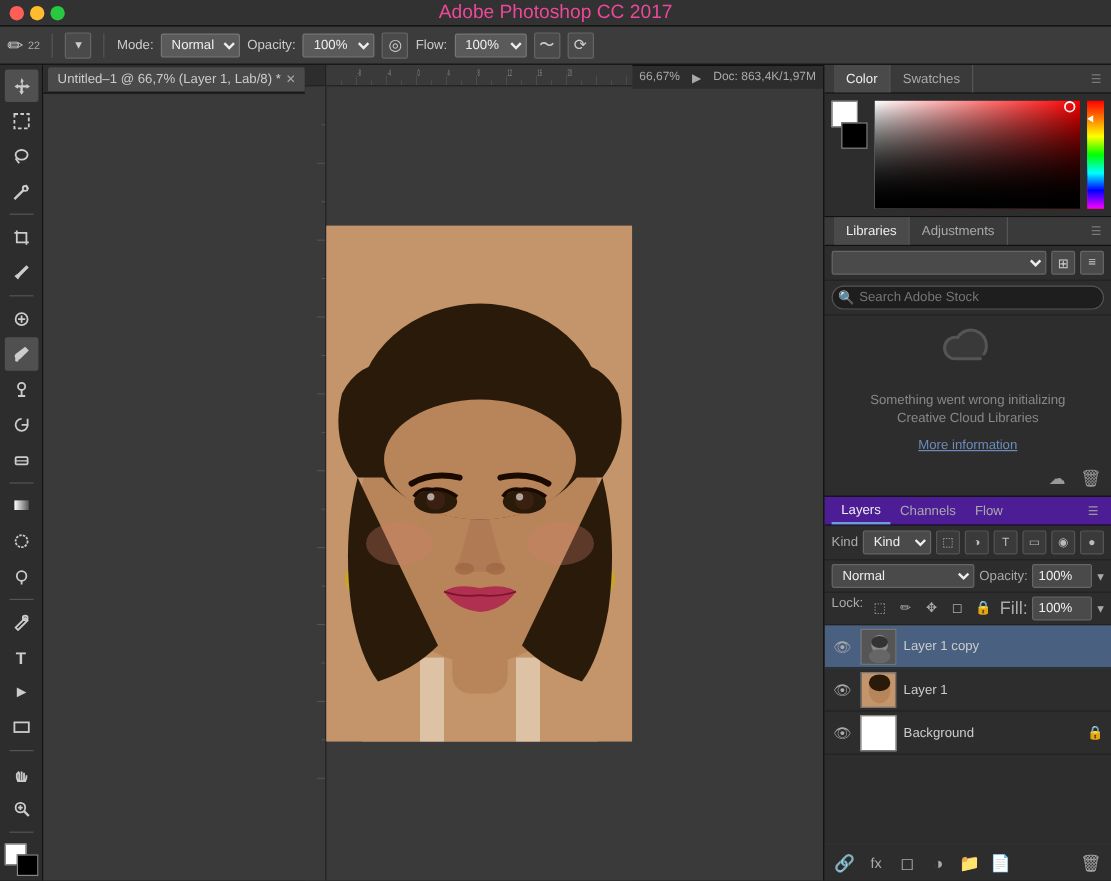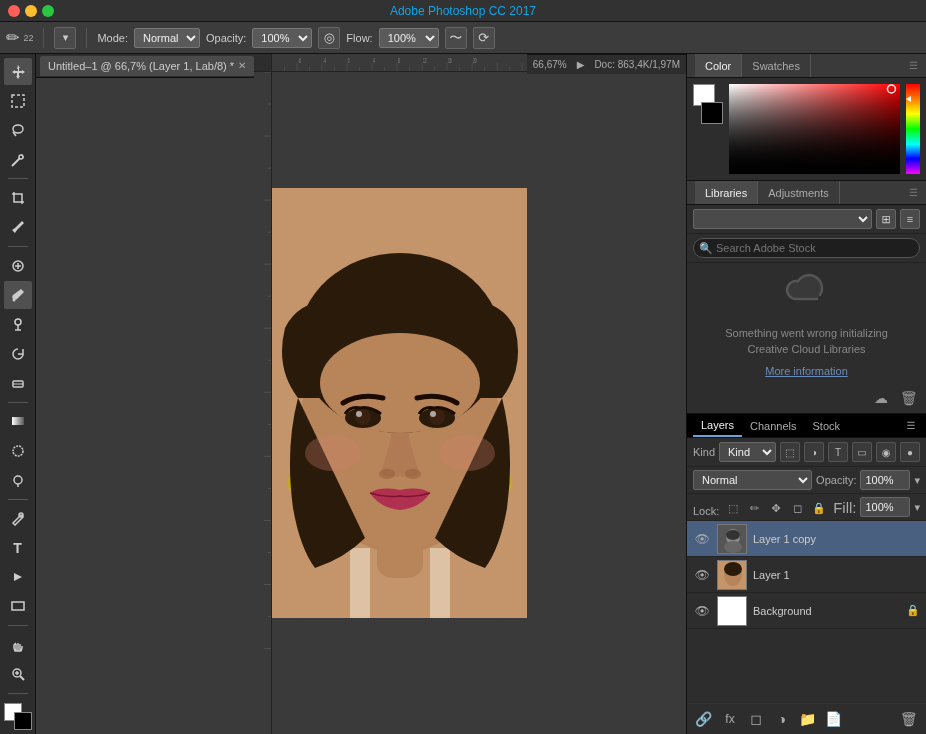"Adobe Photoshop CC 2017" #app-title { color: #0ea5e9 -> #ec4899; font-size: 12px -> 16px }
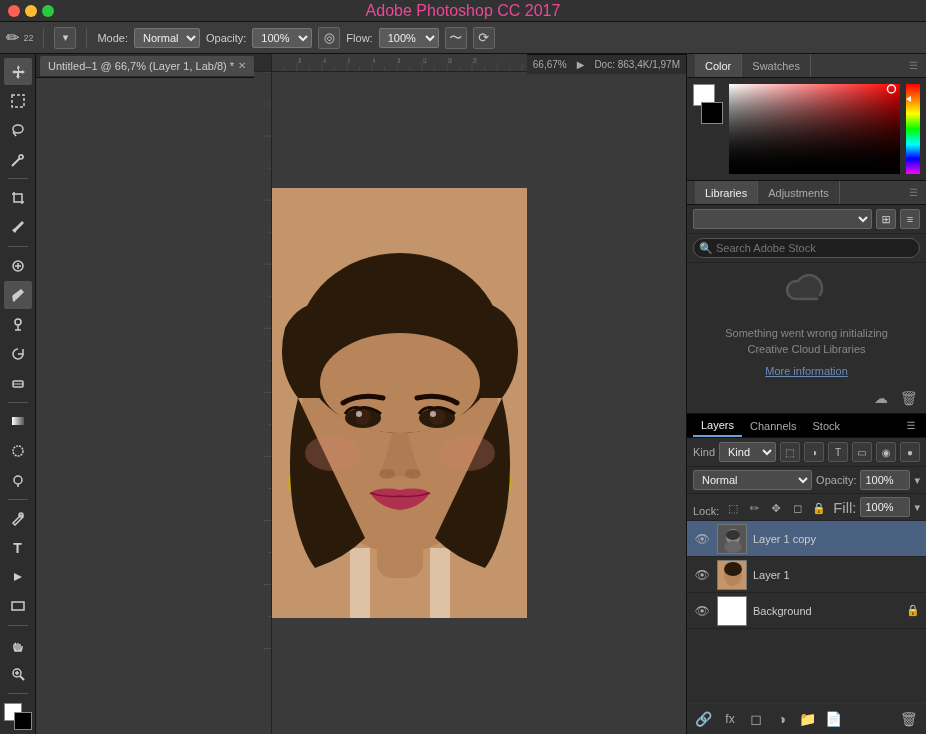"Layers" #layers-panel-header { background: #000000 -> #4c1d95 }
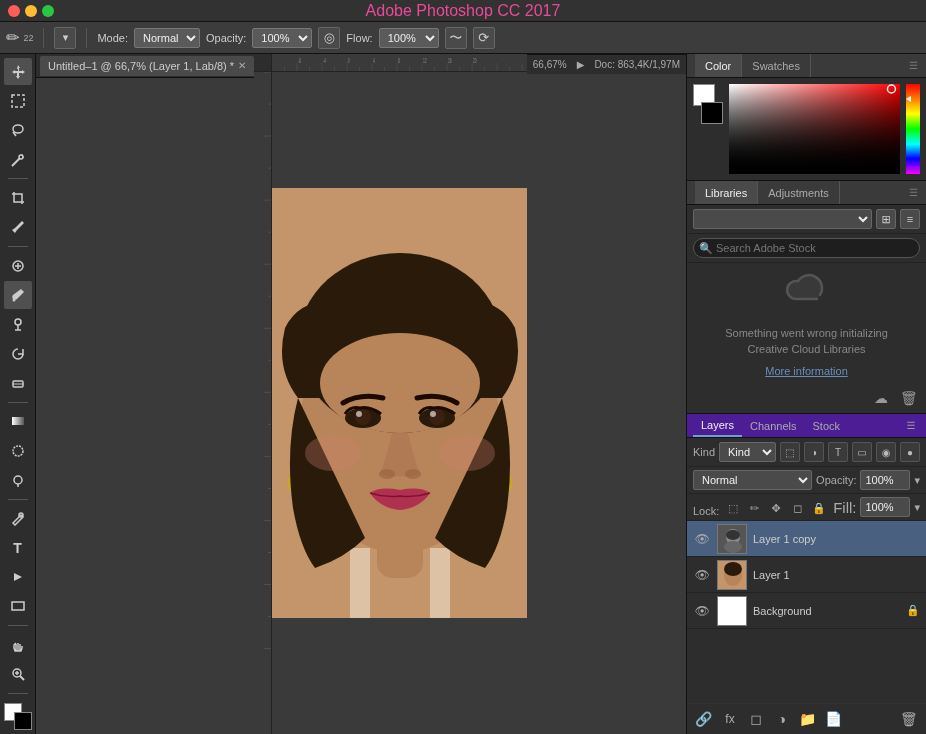"Stock" div.layers-tab { text: Stock -> Flow }
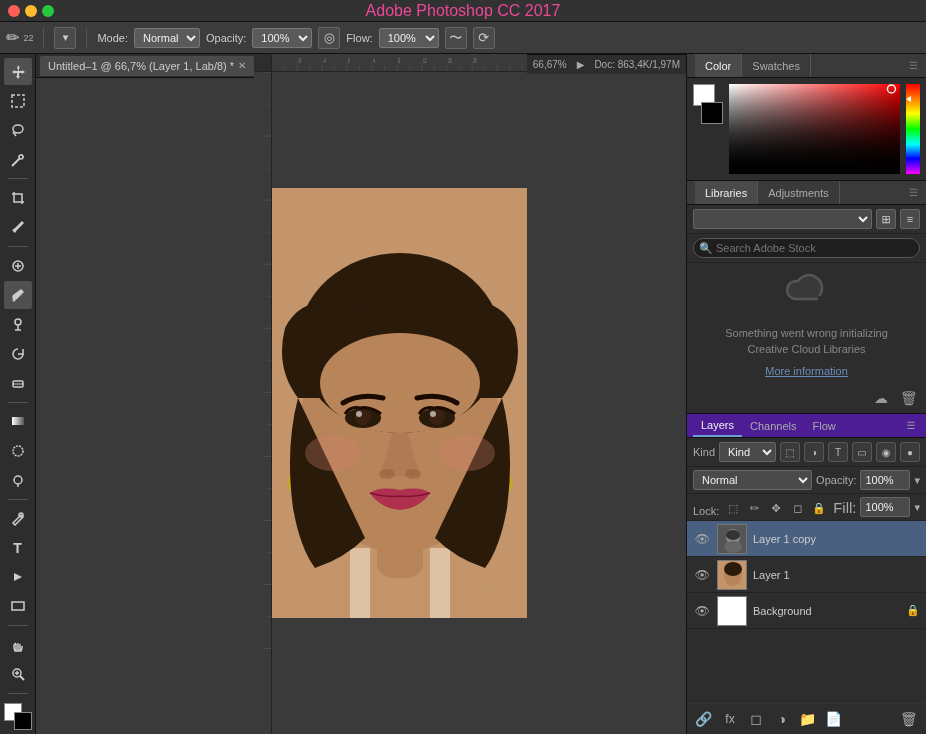"Lock:" #layers-lock-row { align-items: flex-end -> flex-start }
